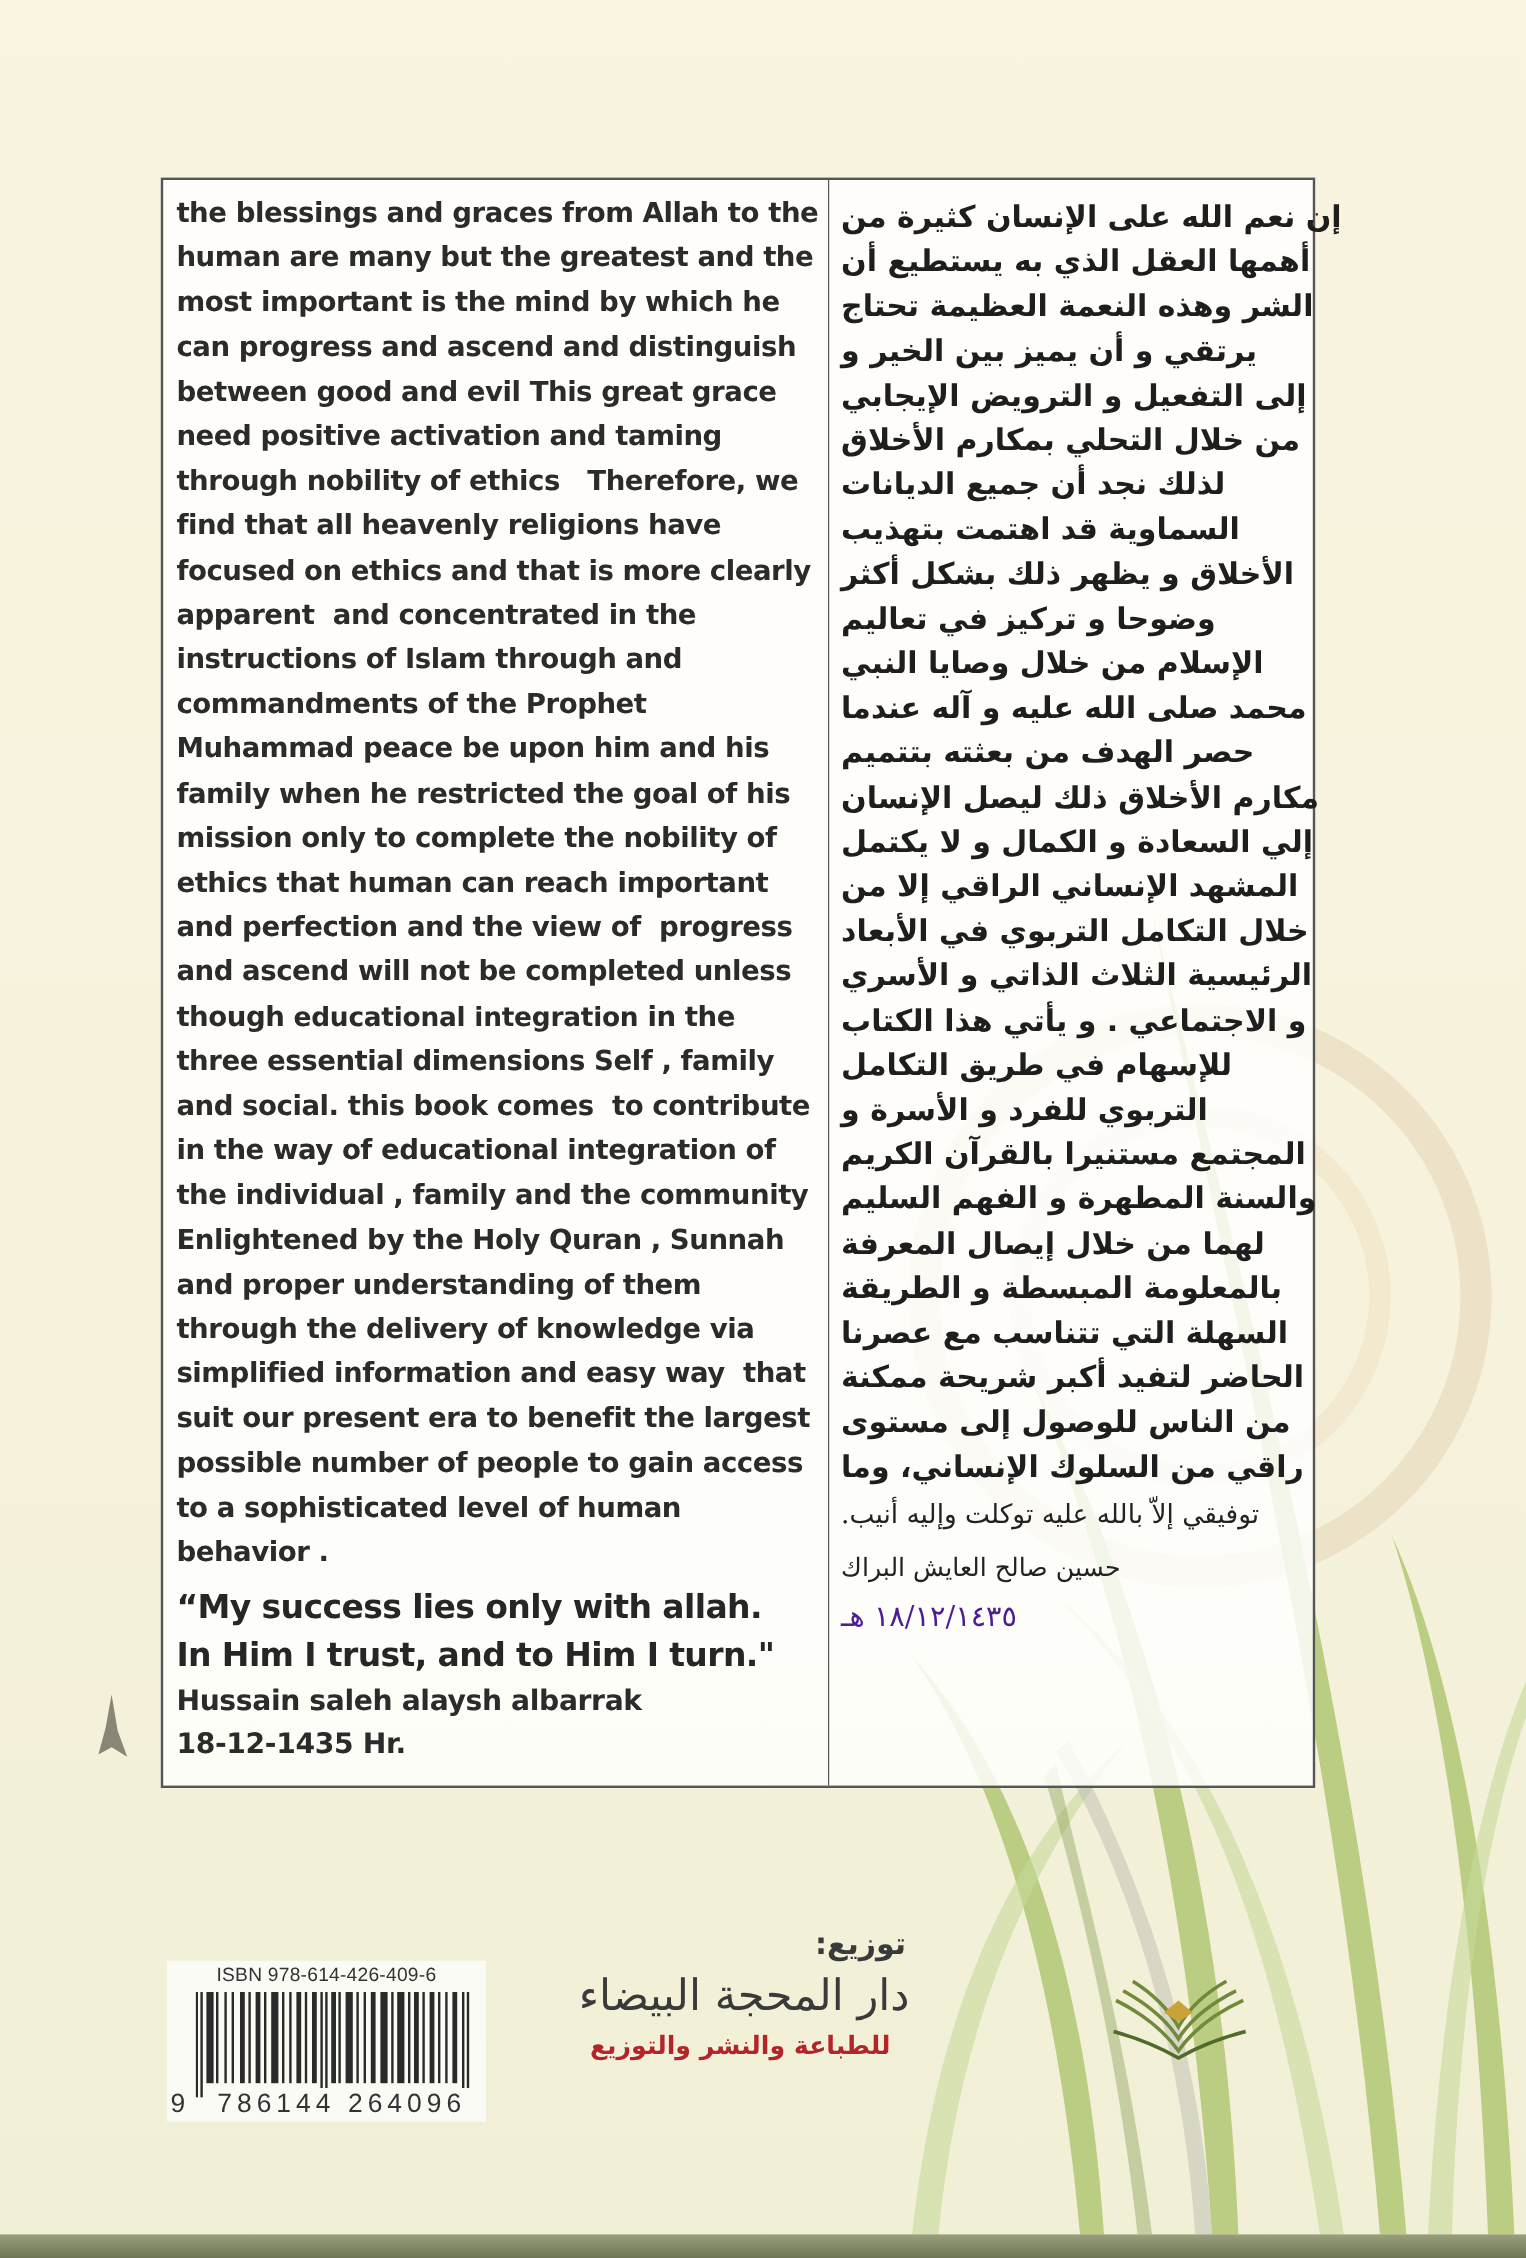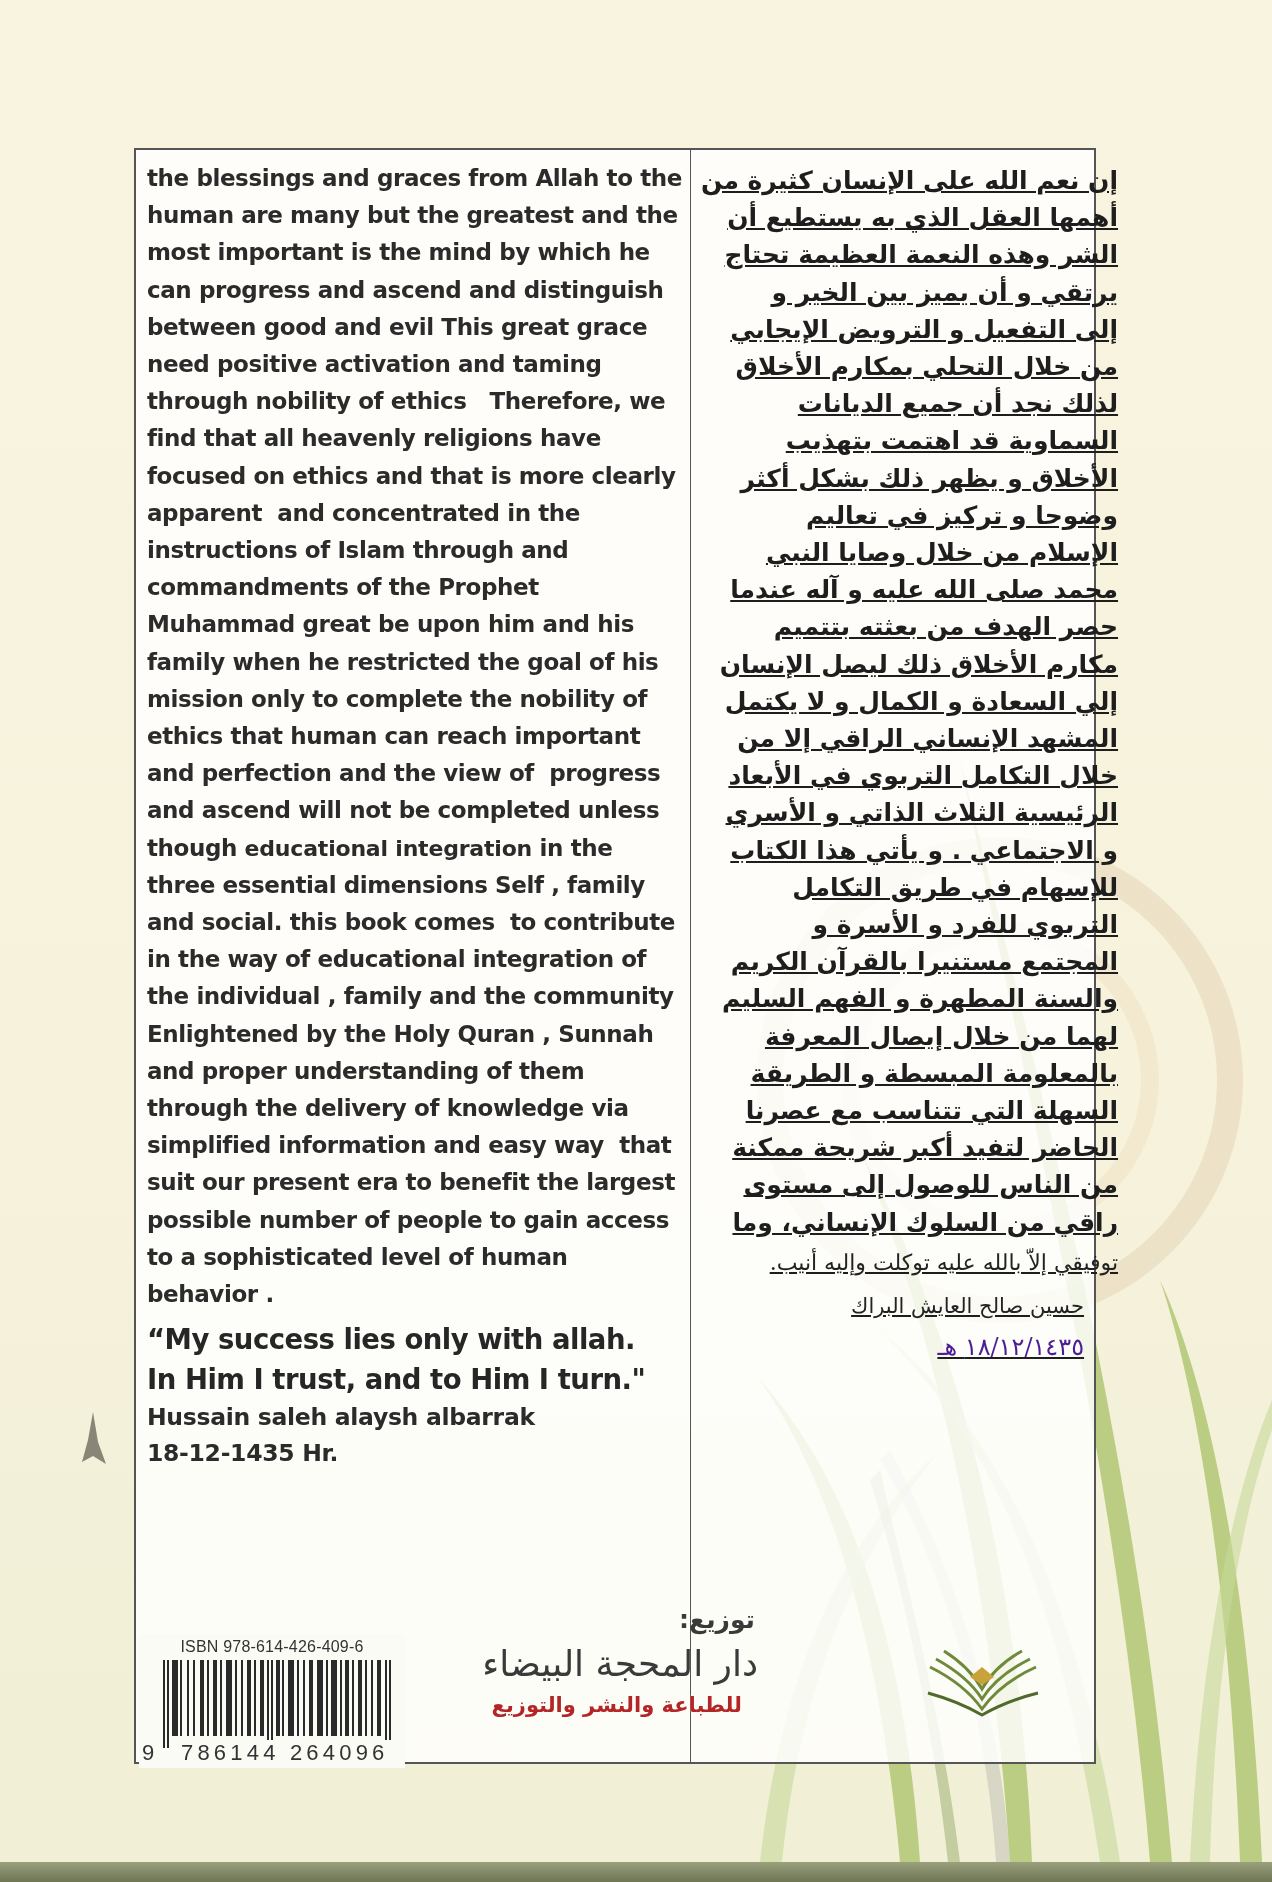"the blessings and graces from" .main-box { height: 1616px -> 1342px }
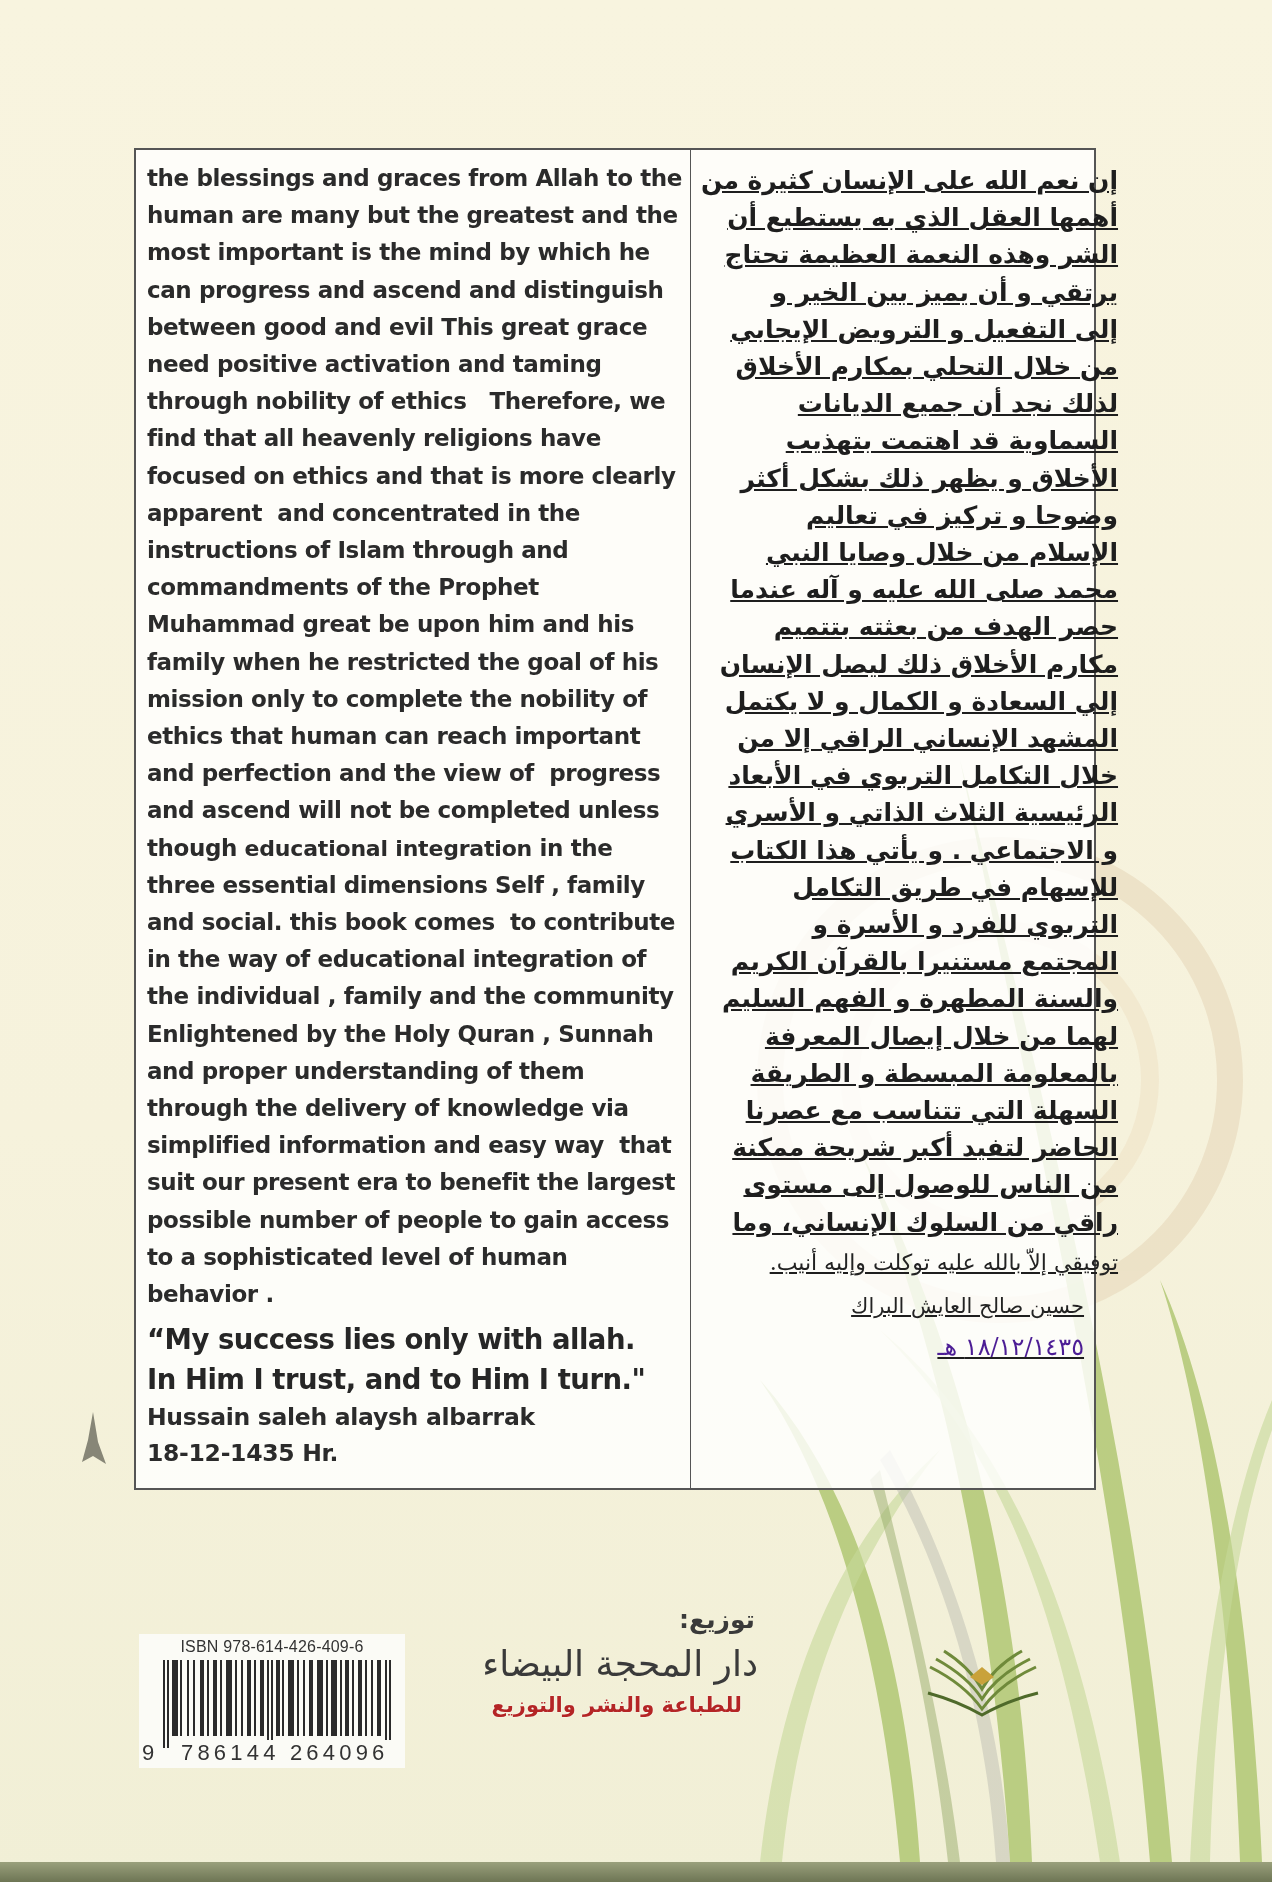"إن نعم الله على الإنسان" .ar-col { text-align: right -> left; text-decoration: underline -> none }
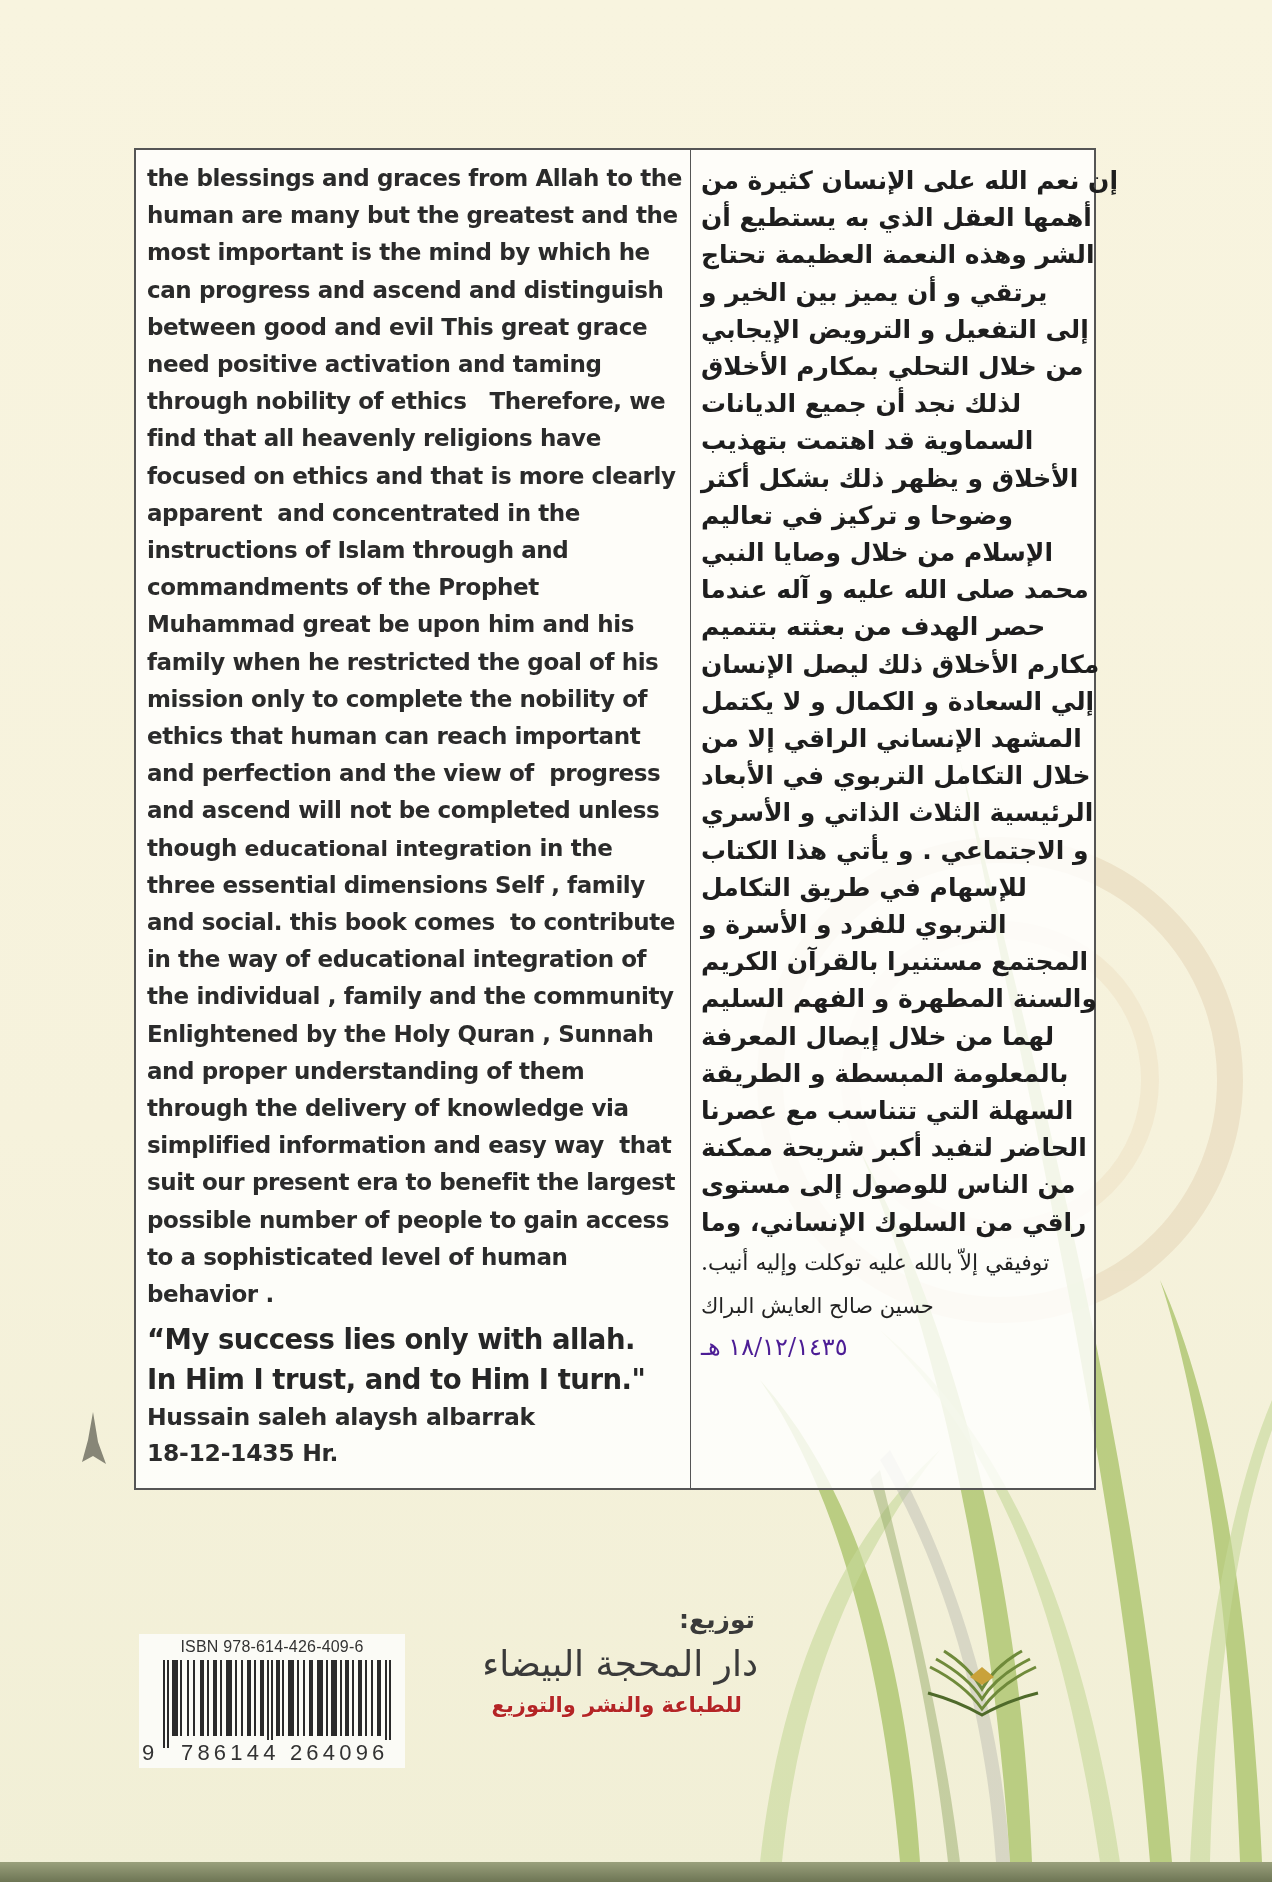"Muhammad great be upon him" div.en-line { text: great -> peace }
